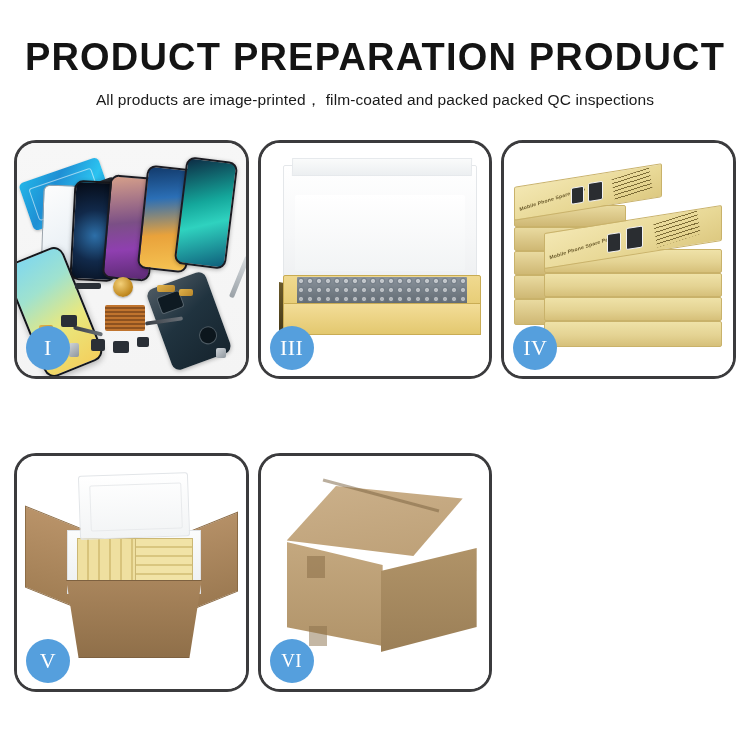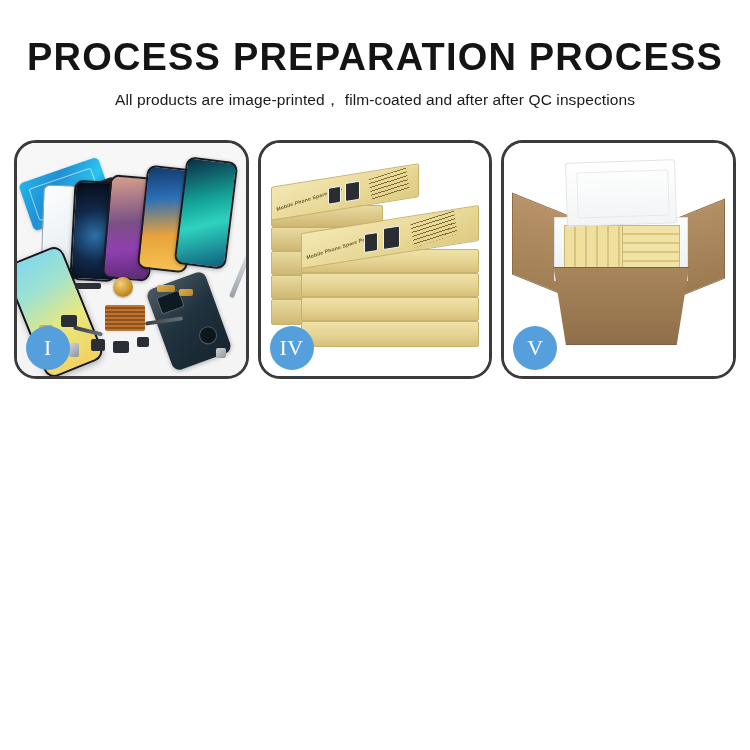"PROCESS PREPARATION PROCESS" div.title { text: PROCESS PREPARATION PROCESS -> PRODUCT PREPARATION PRODUCT }
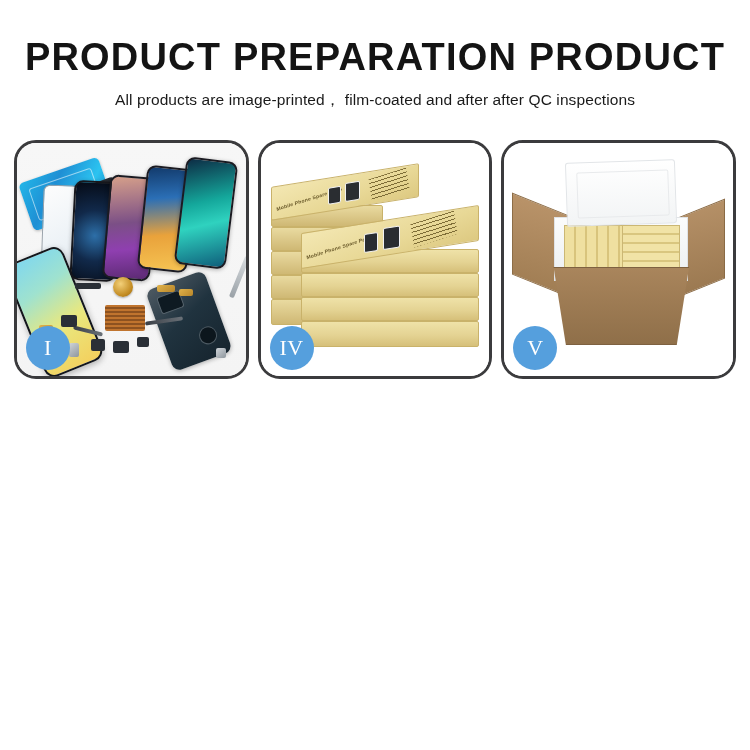"All products are image-printed，" div.subtitle { text: after after -> packed packed }
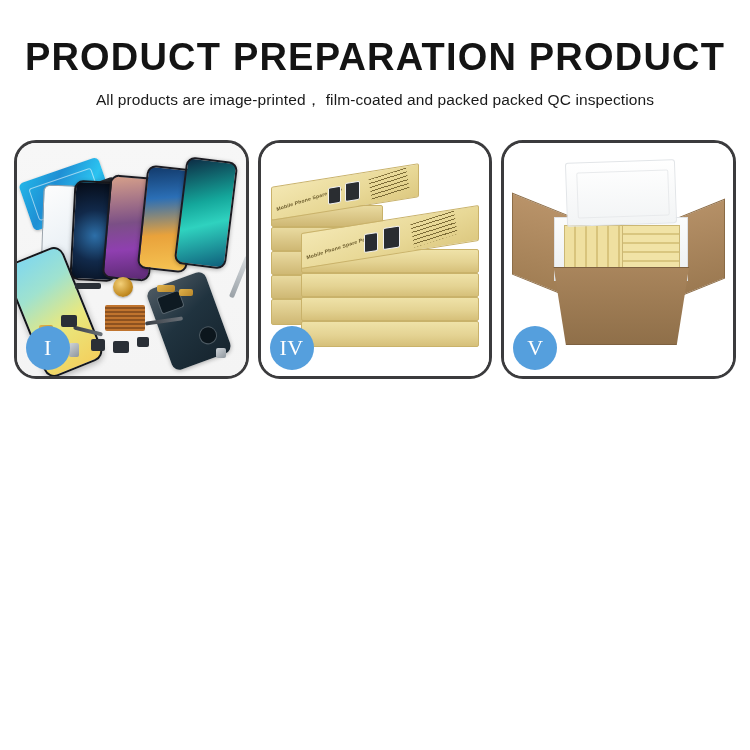"III" div.panel { html: none -> <div> <div> <div></div> <div></div> <div></div> <div></div> <div></div> <div></div> <div></div> </div> <div>III</div> </div> }
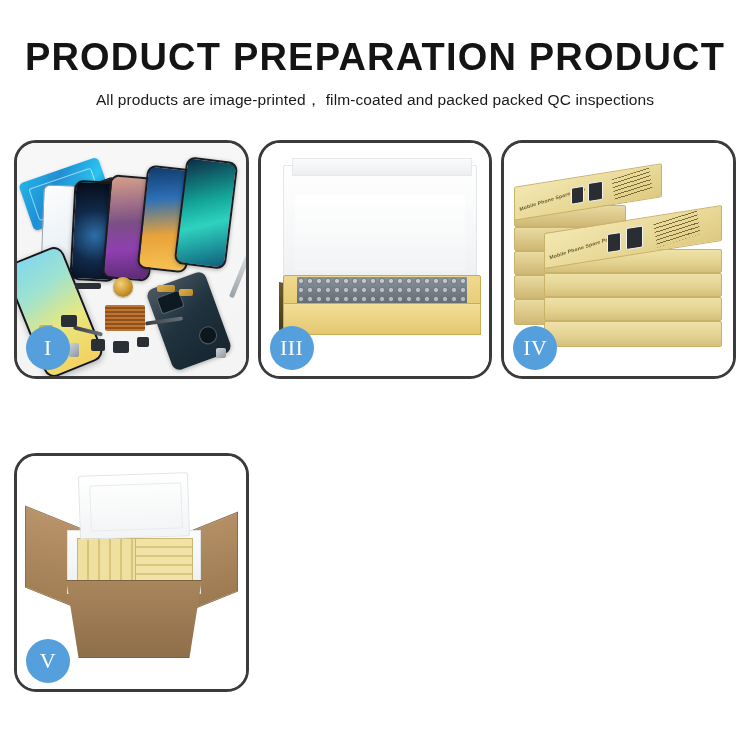"VI" div.panel { html: none -> <div> <div> <div></div> <div></div> <div></div> <div></div> <div></div> <div></div> </div> <div>VI</div> </div> }
